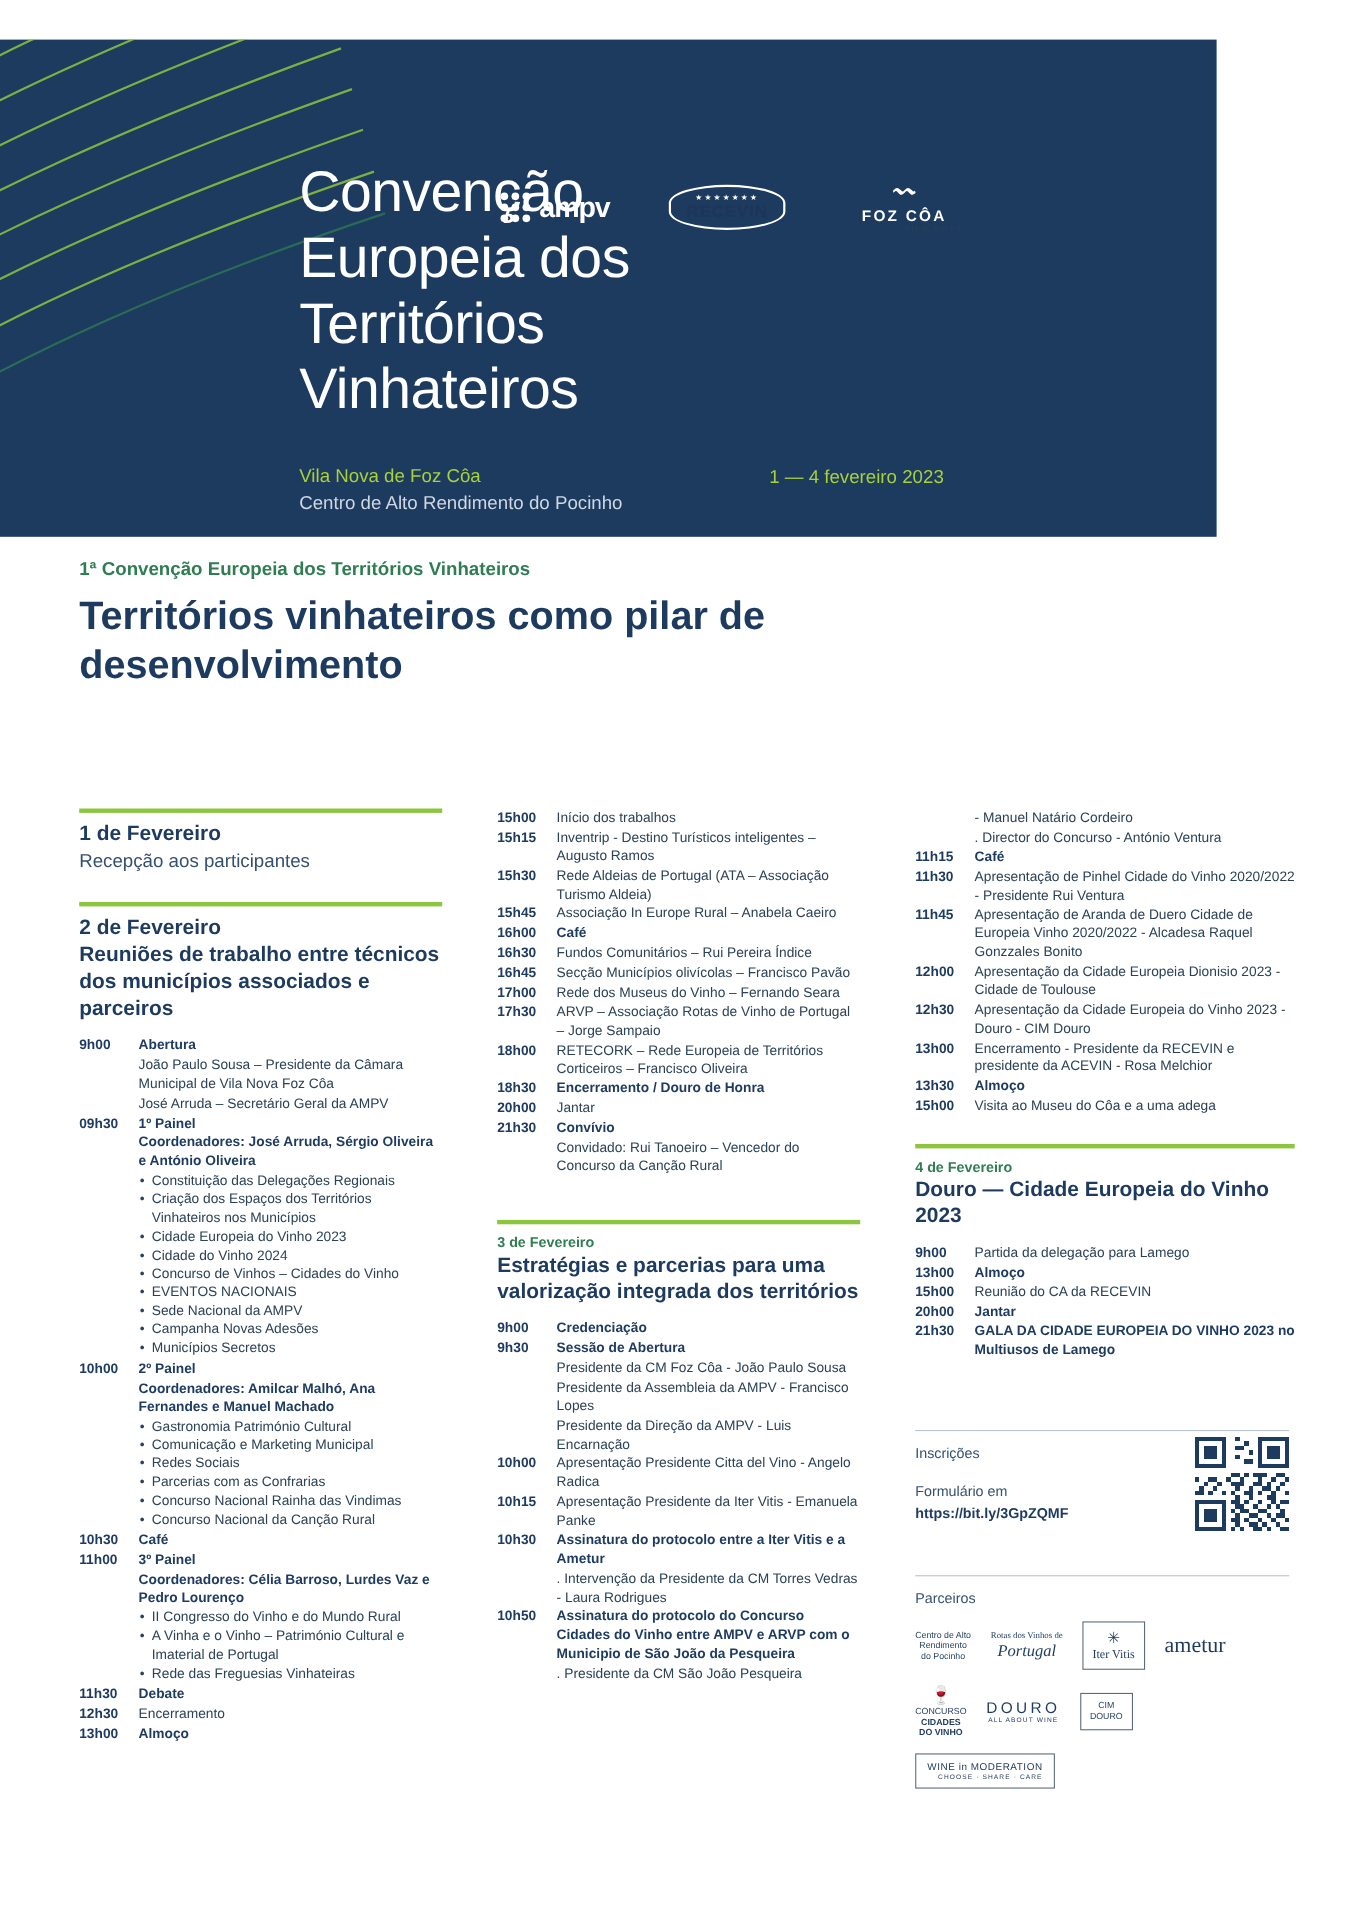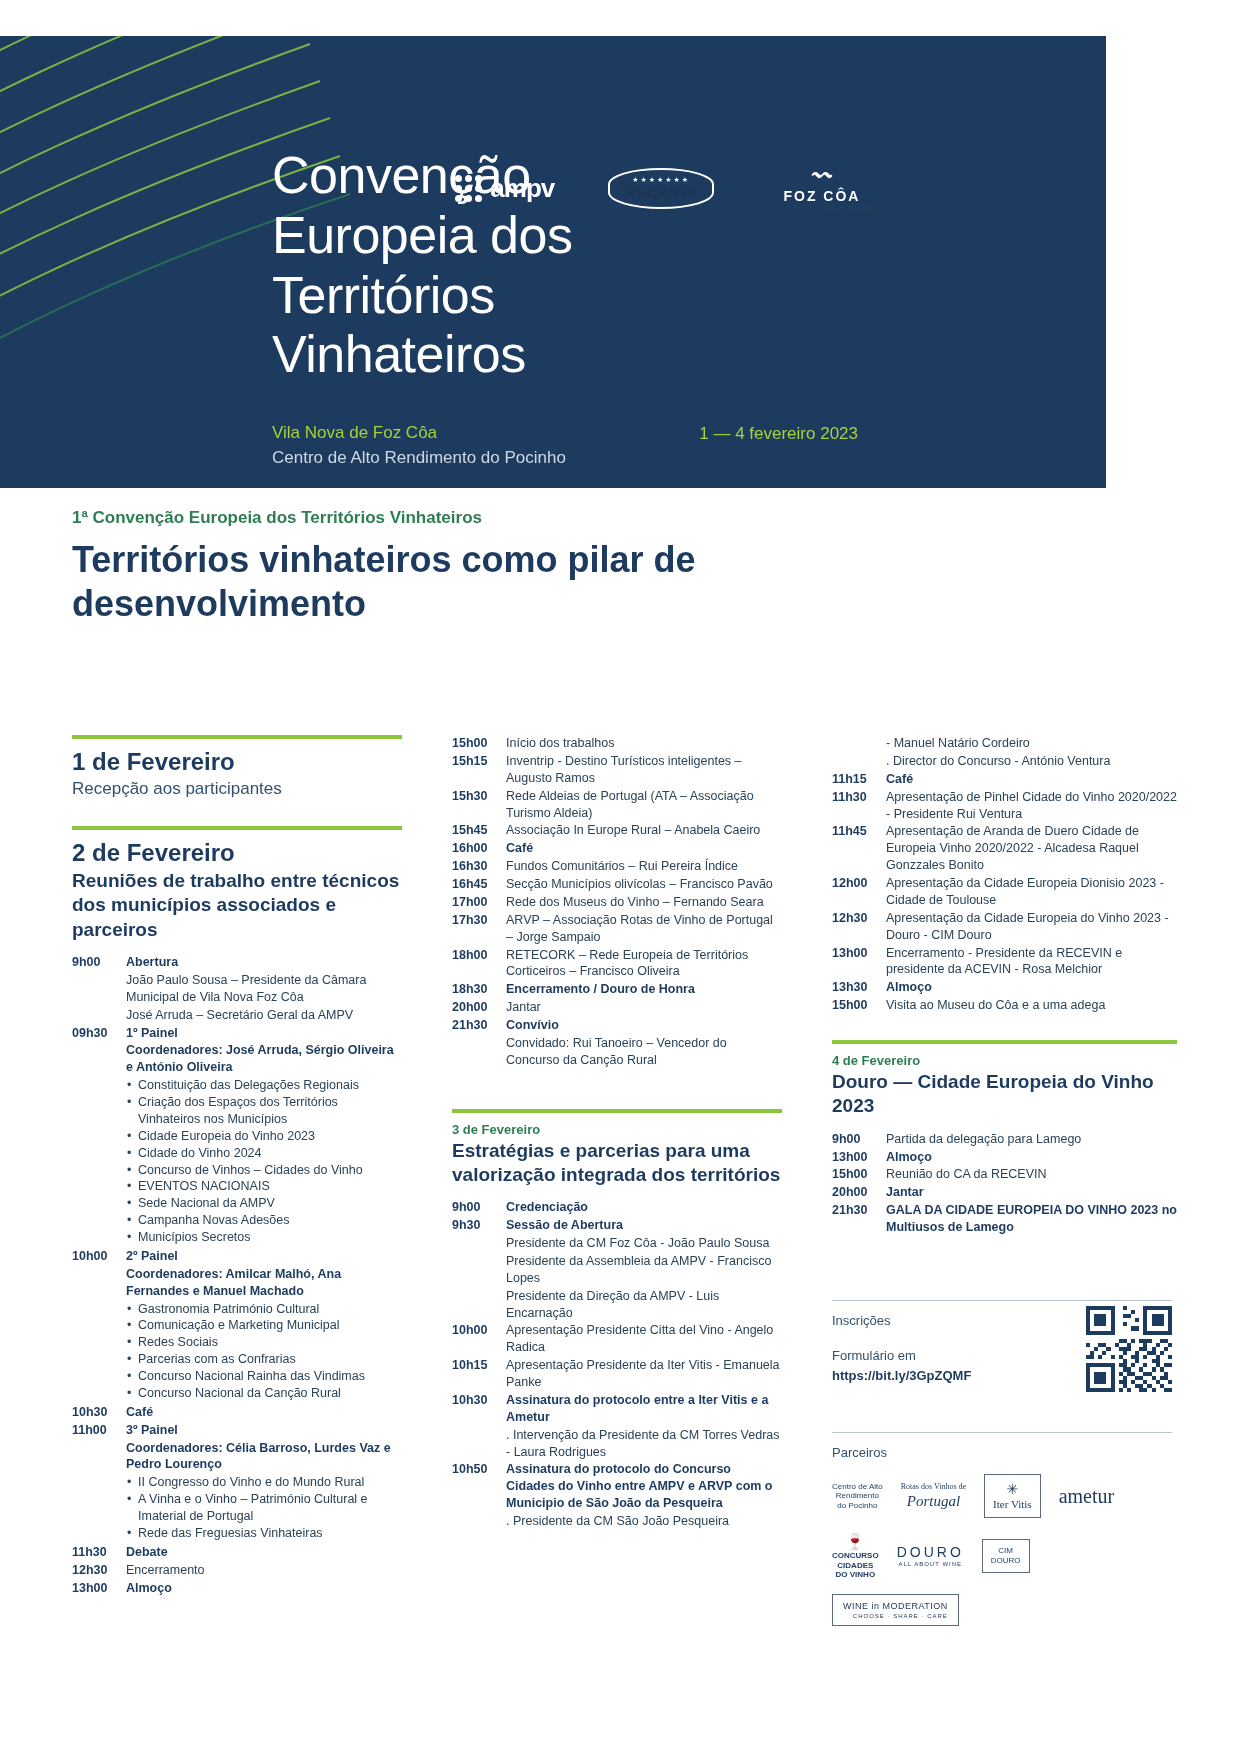"1 de Fevereiro" .day { font-size: 24px -> 19px }
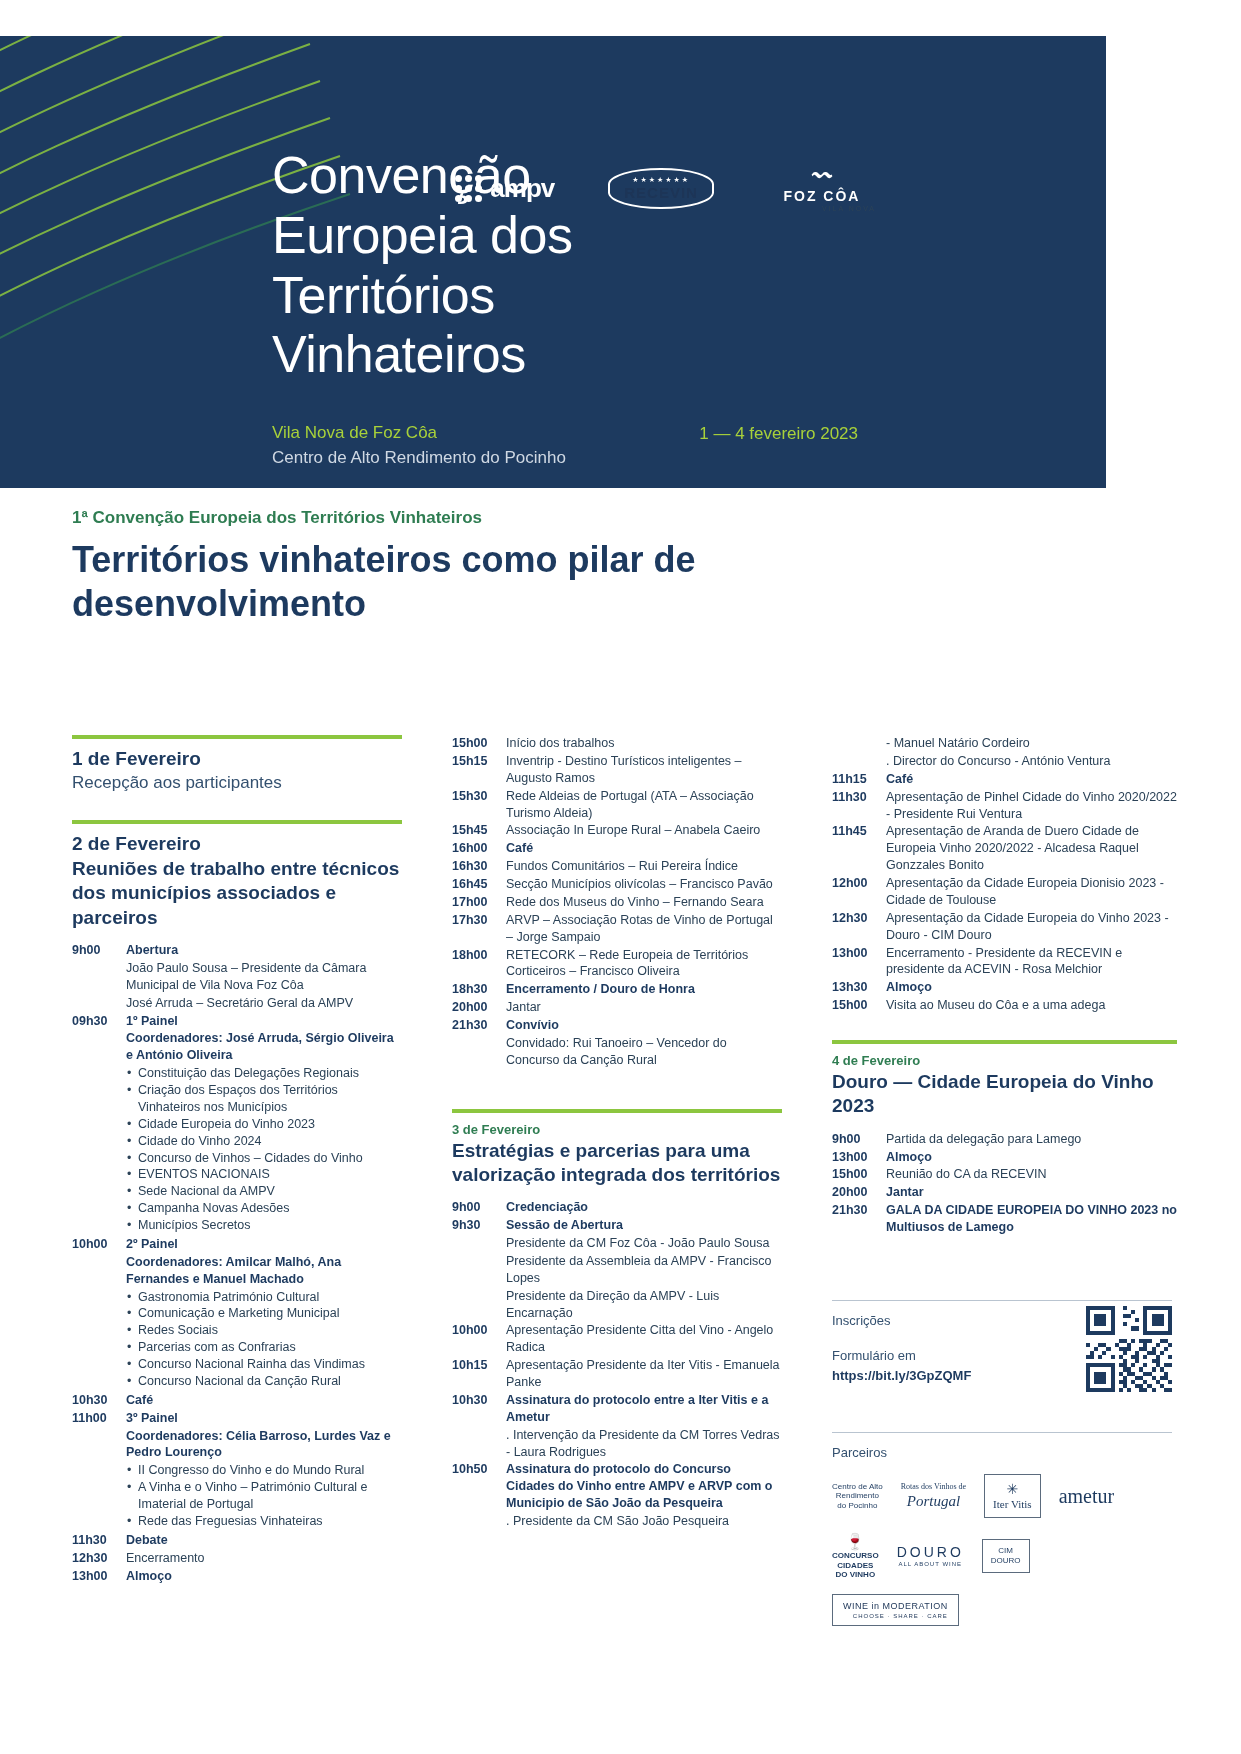"CONCURSO" div { font-weight: 700 -> 400 }
